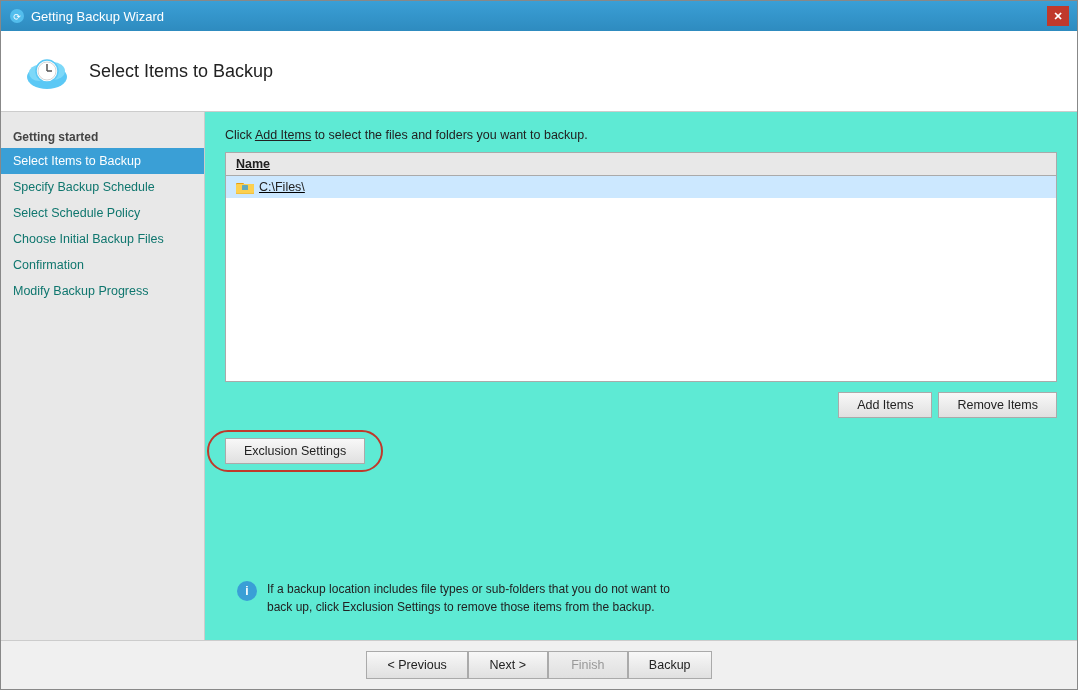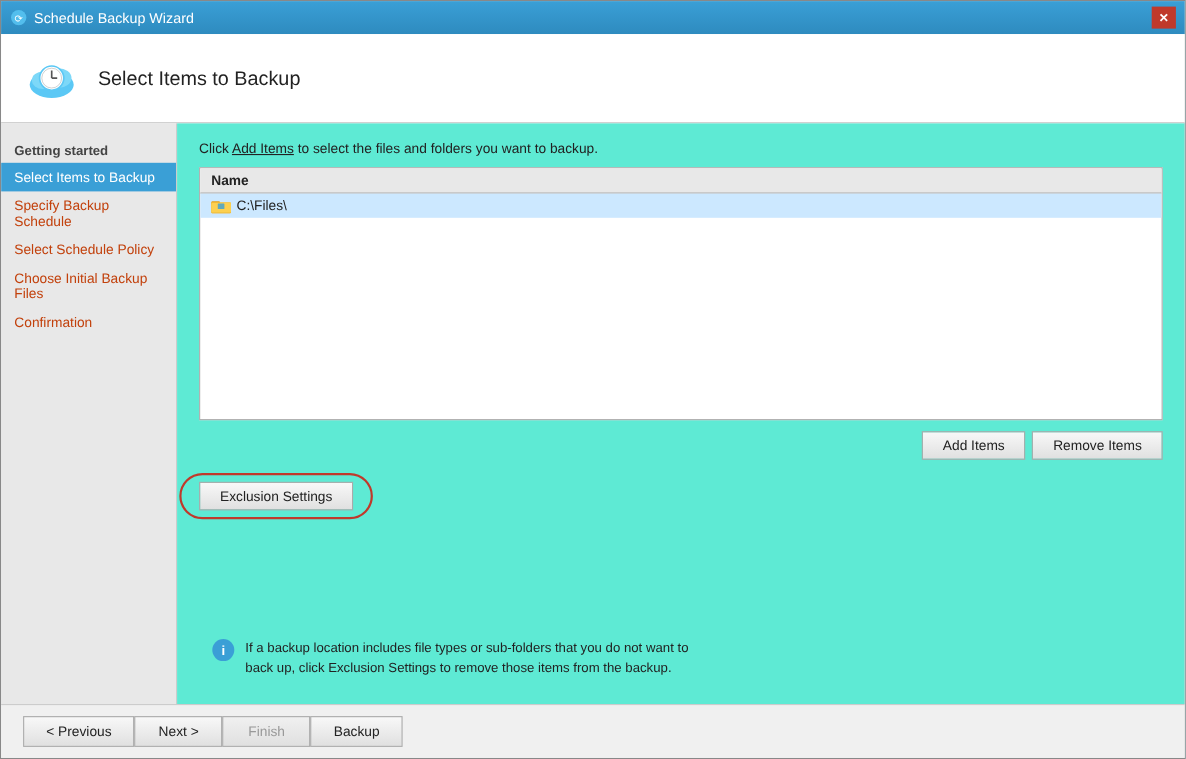"Schedule Backup Wizard" span.title-bar-title { text: Schedule -> Getting }
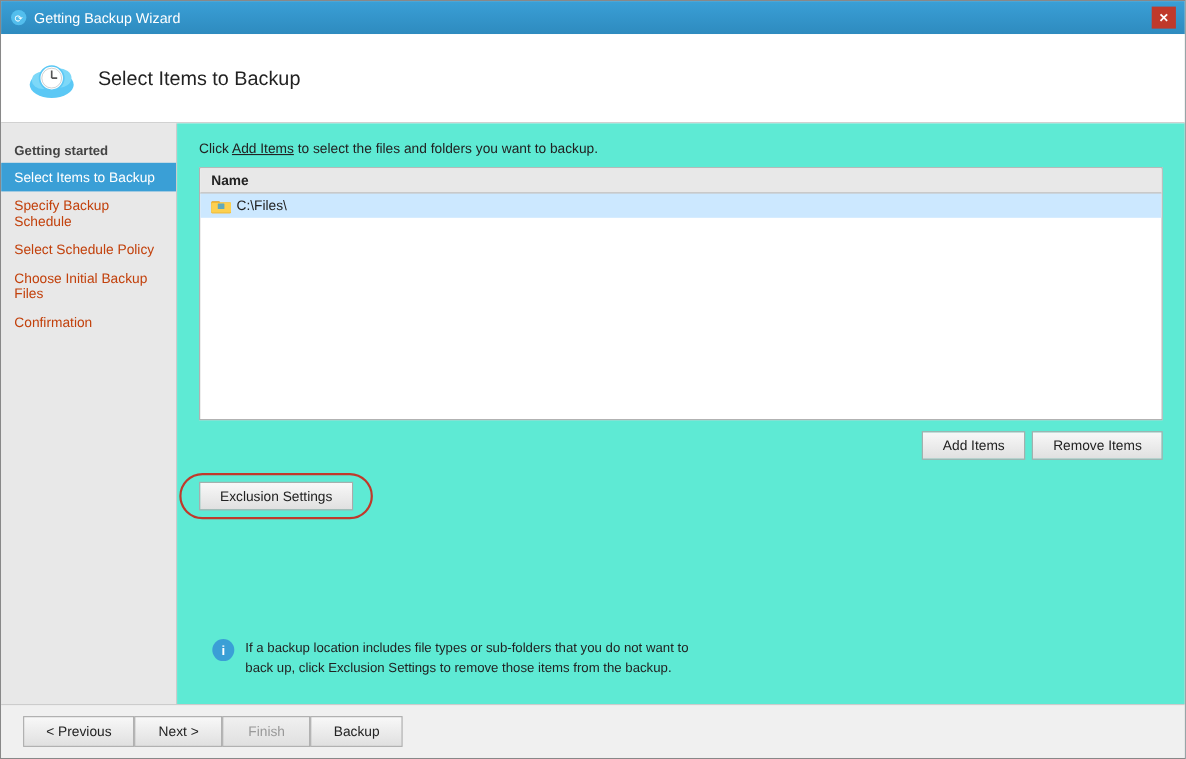"Getting started" .sidebar { width: 160px -> 204px }
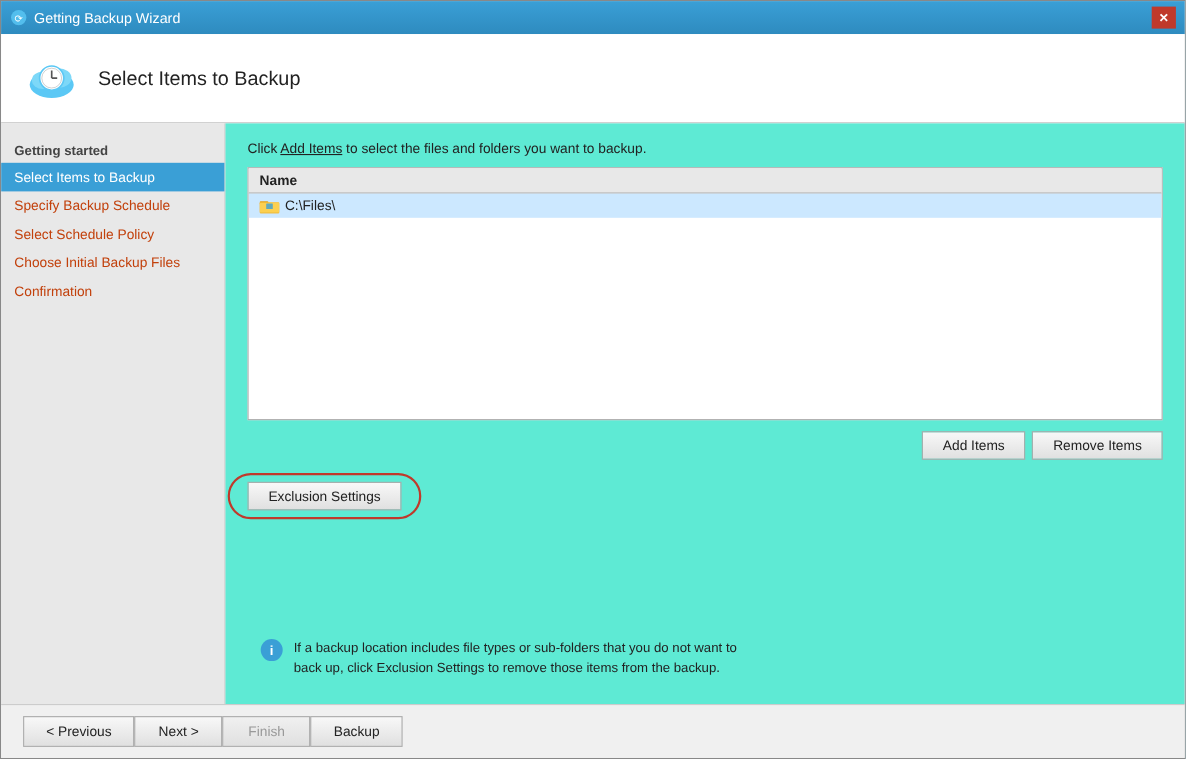"Name" .file-list-container { text-decoration: none -> underline }
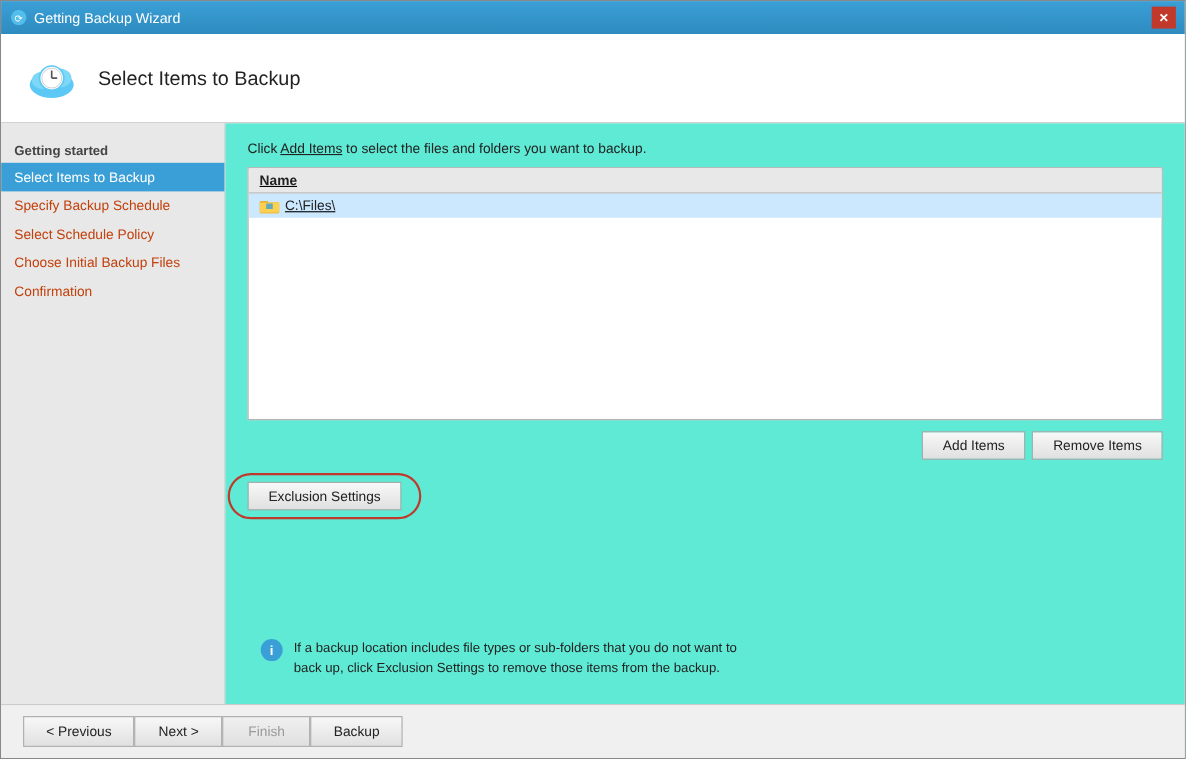"Specify Backup Schedule" .sidebar-item { color: #c2410c -> #0f766e }
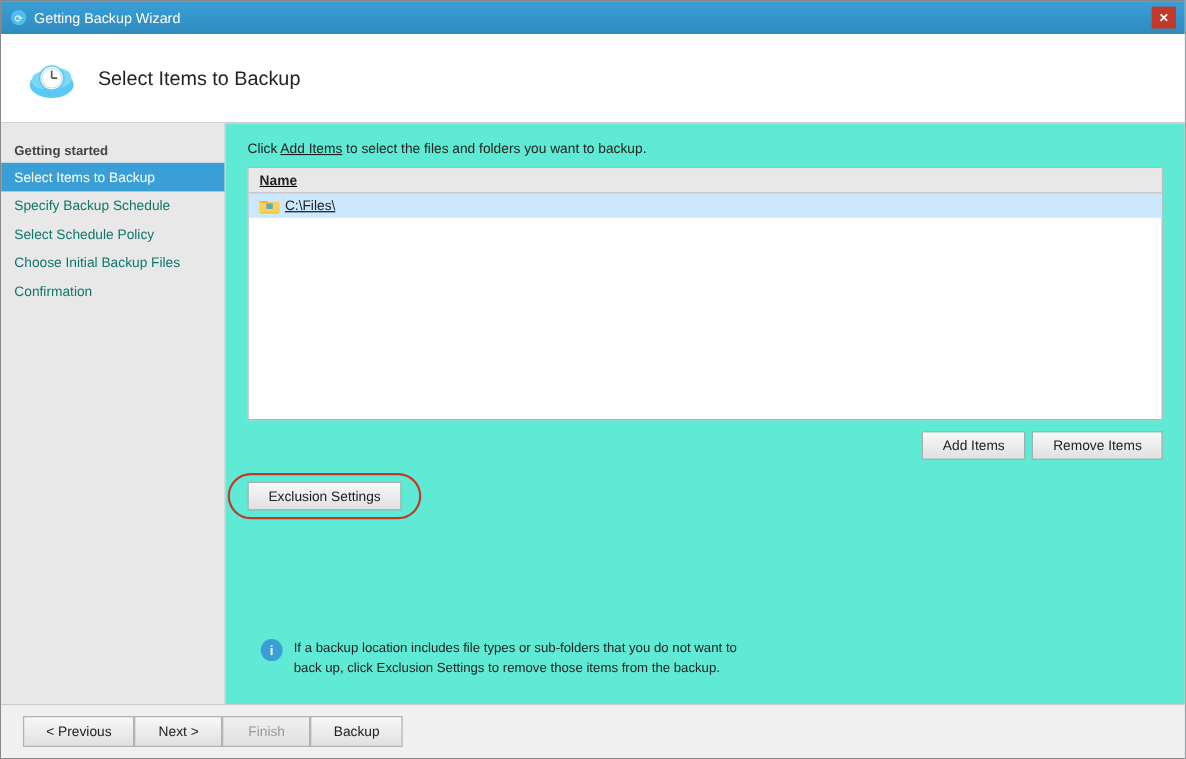"Modify Backup Progress" div.sidebar-item { html: none -> <div>Modify Backup Progress</div> }
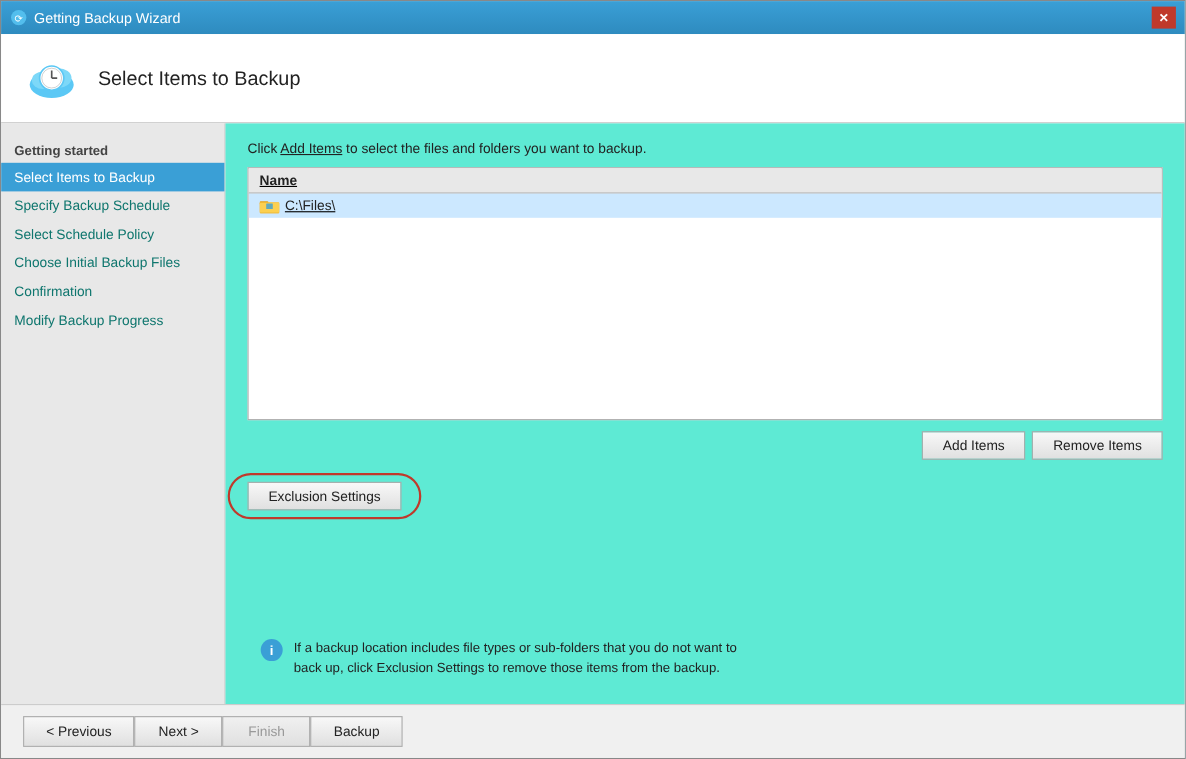"< Previous" .footer { justify-content: flex-start -> center }
